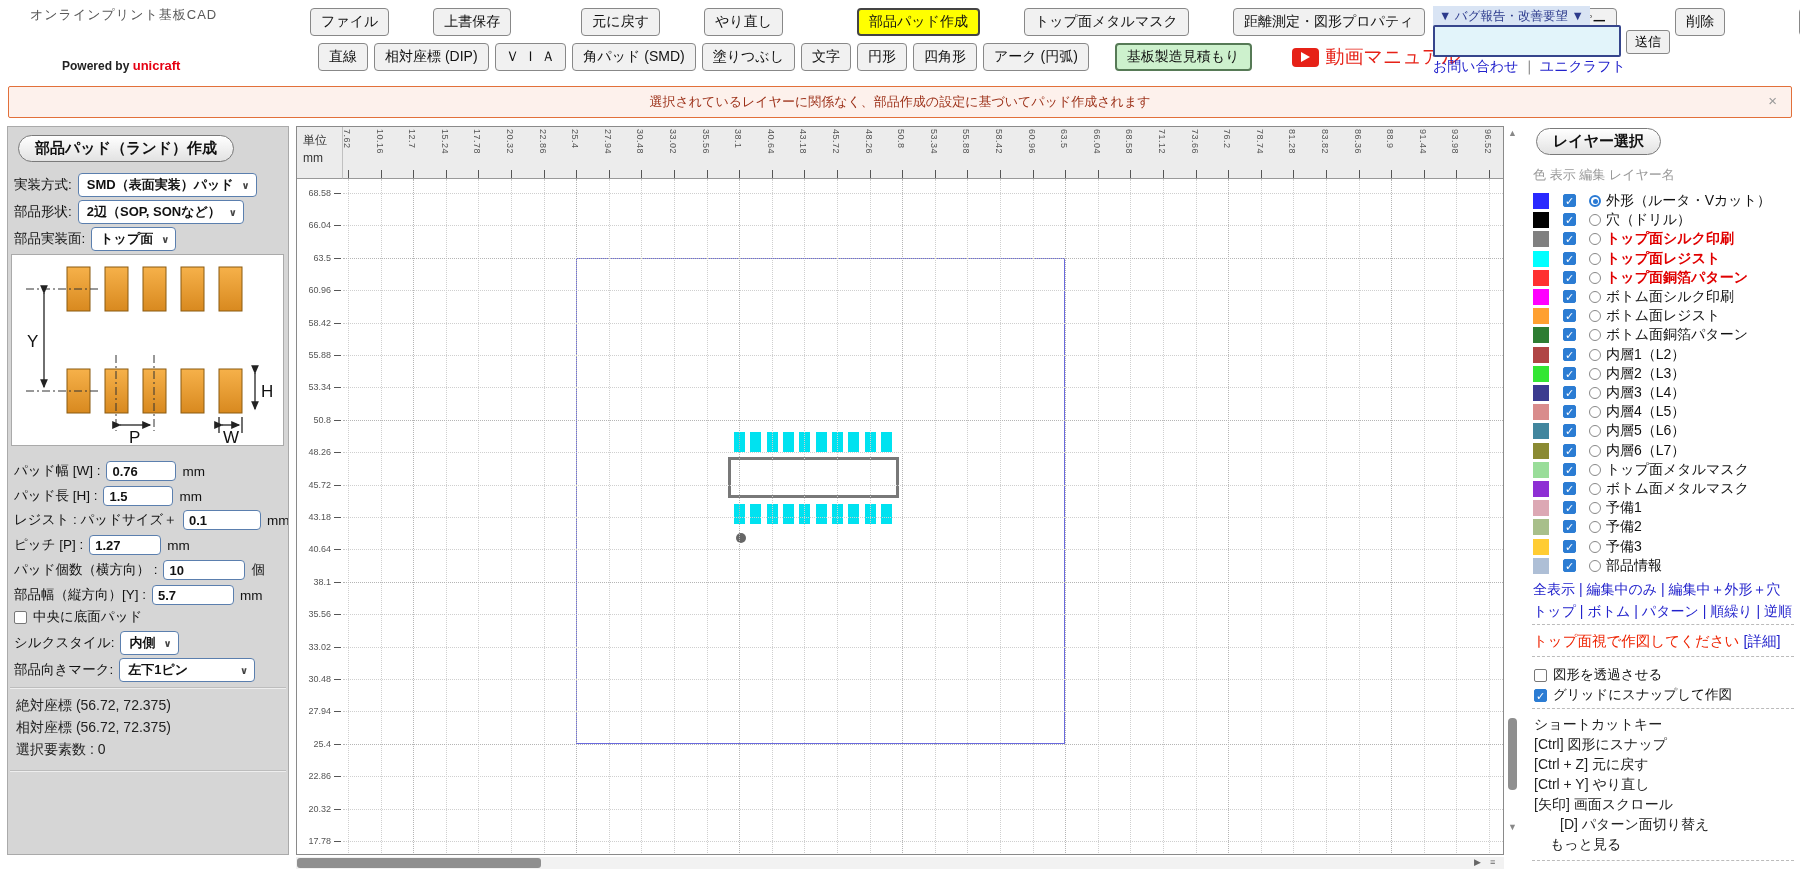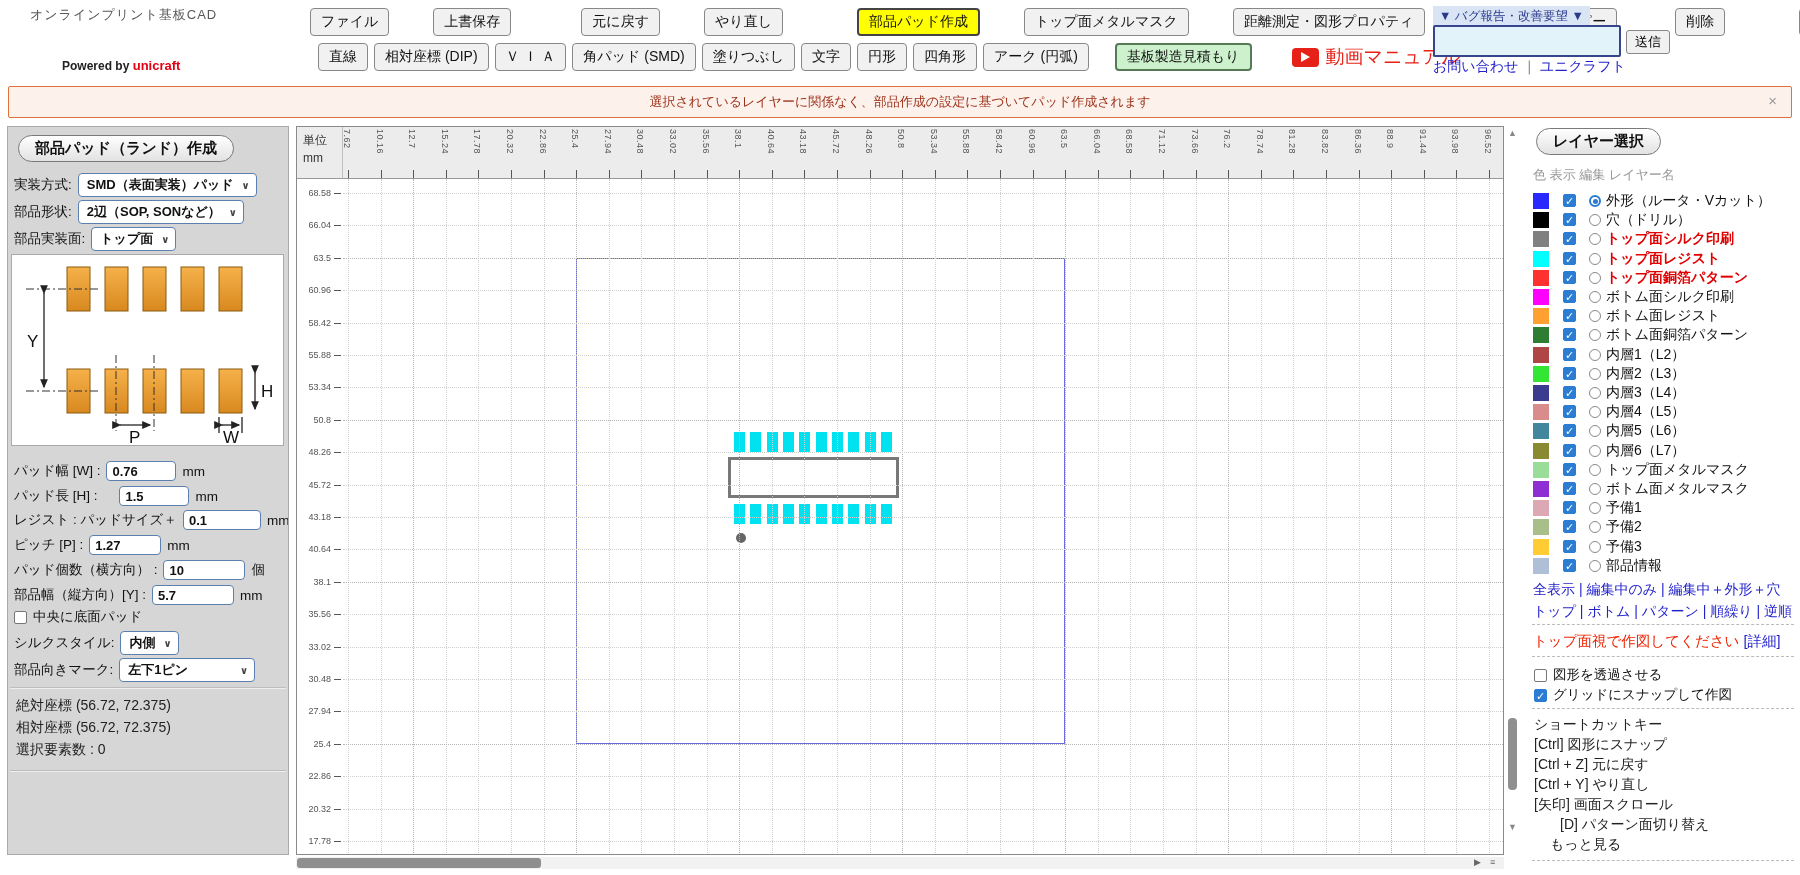"1.5" input.inp { margin-left: 22px -> 6px }
